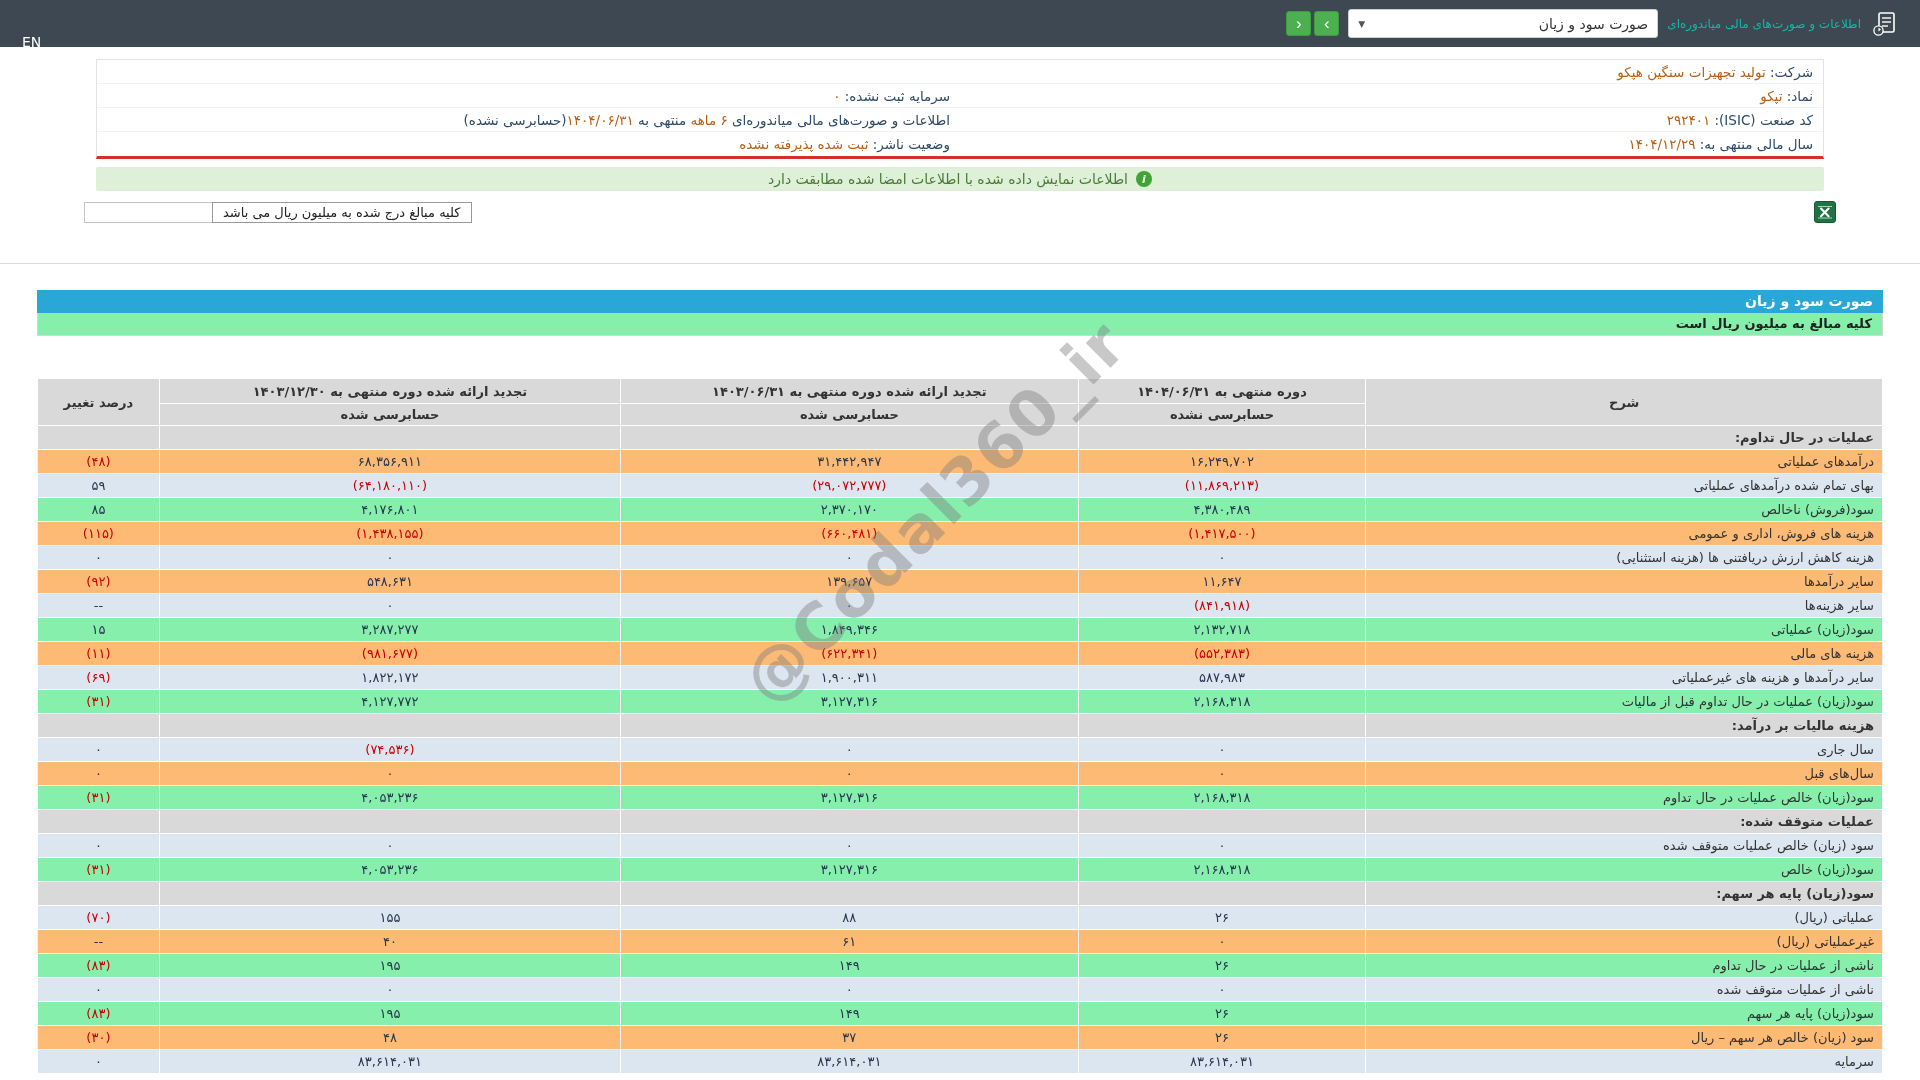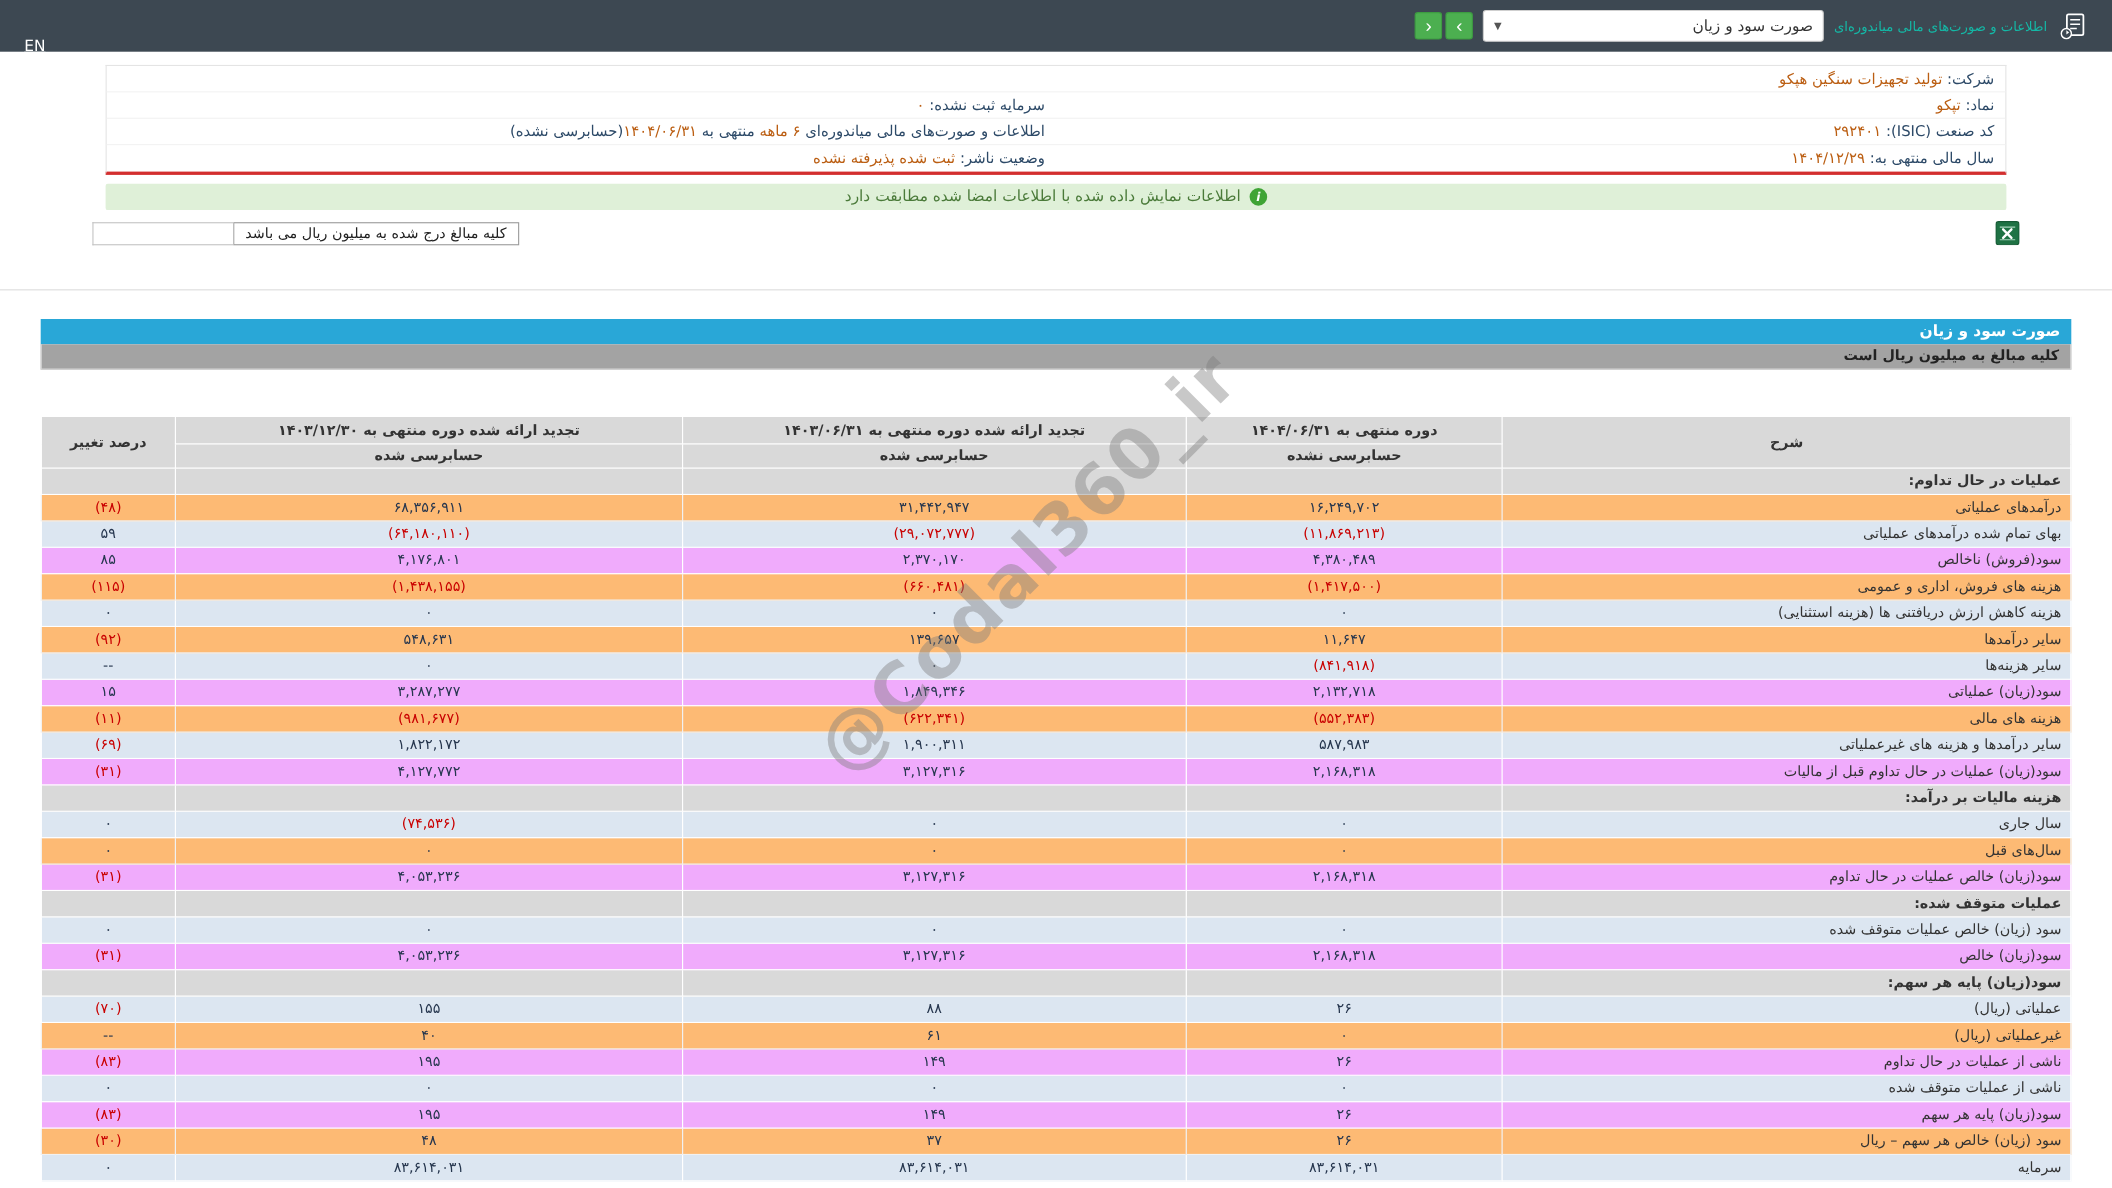"کلیه مبالغ به میلیون ریال" .amounts-note { background: #a3a3a3 -> #86efac }
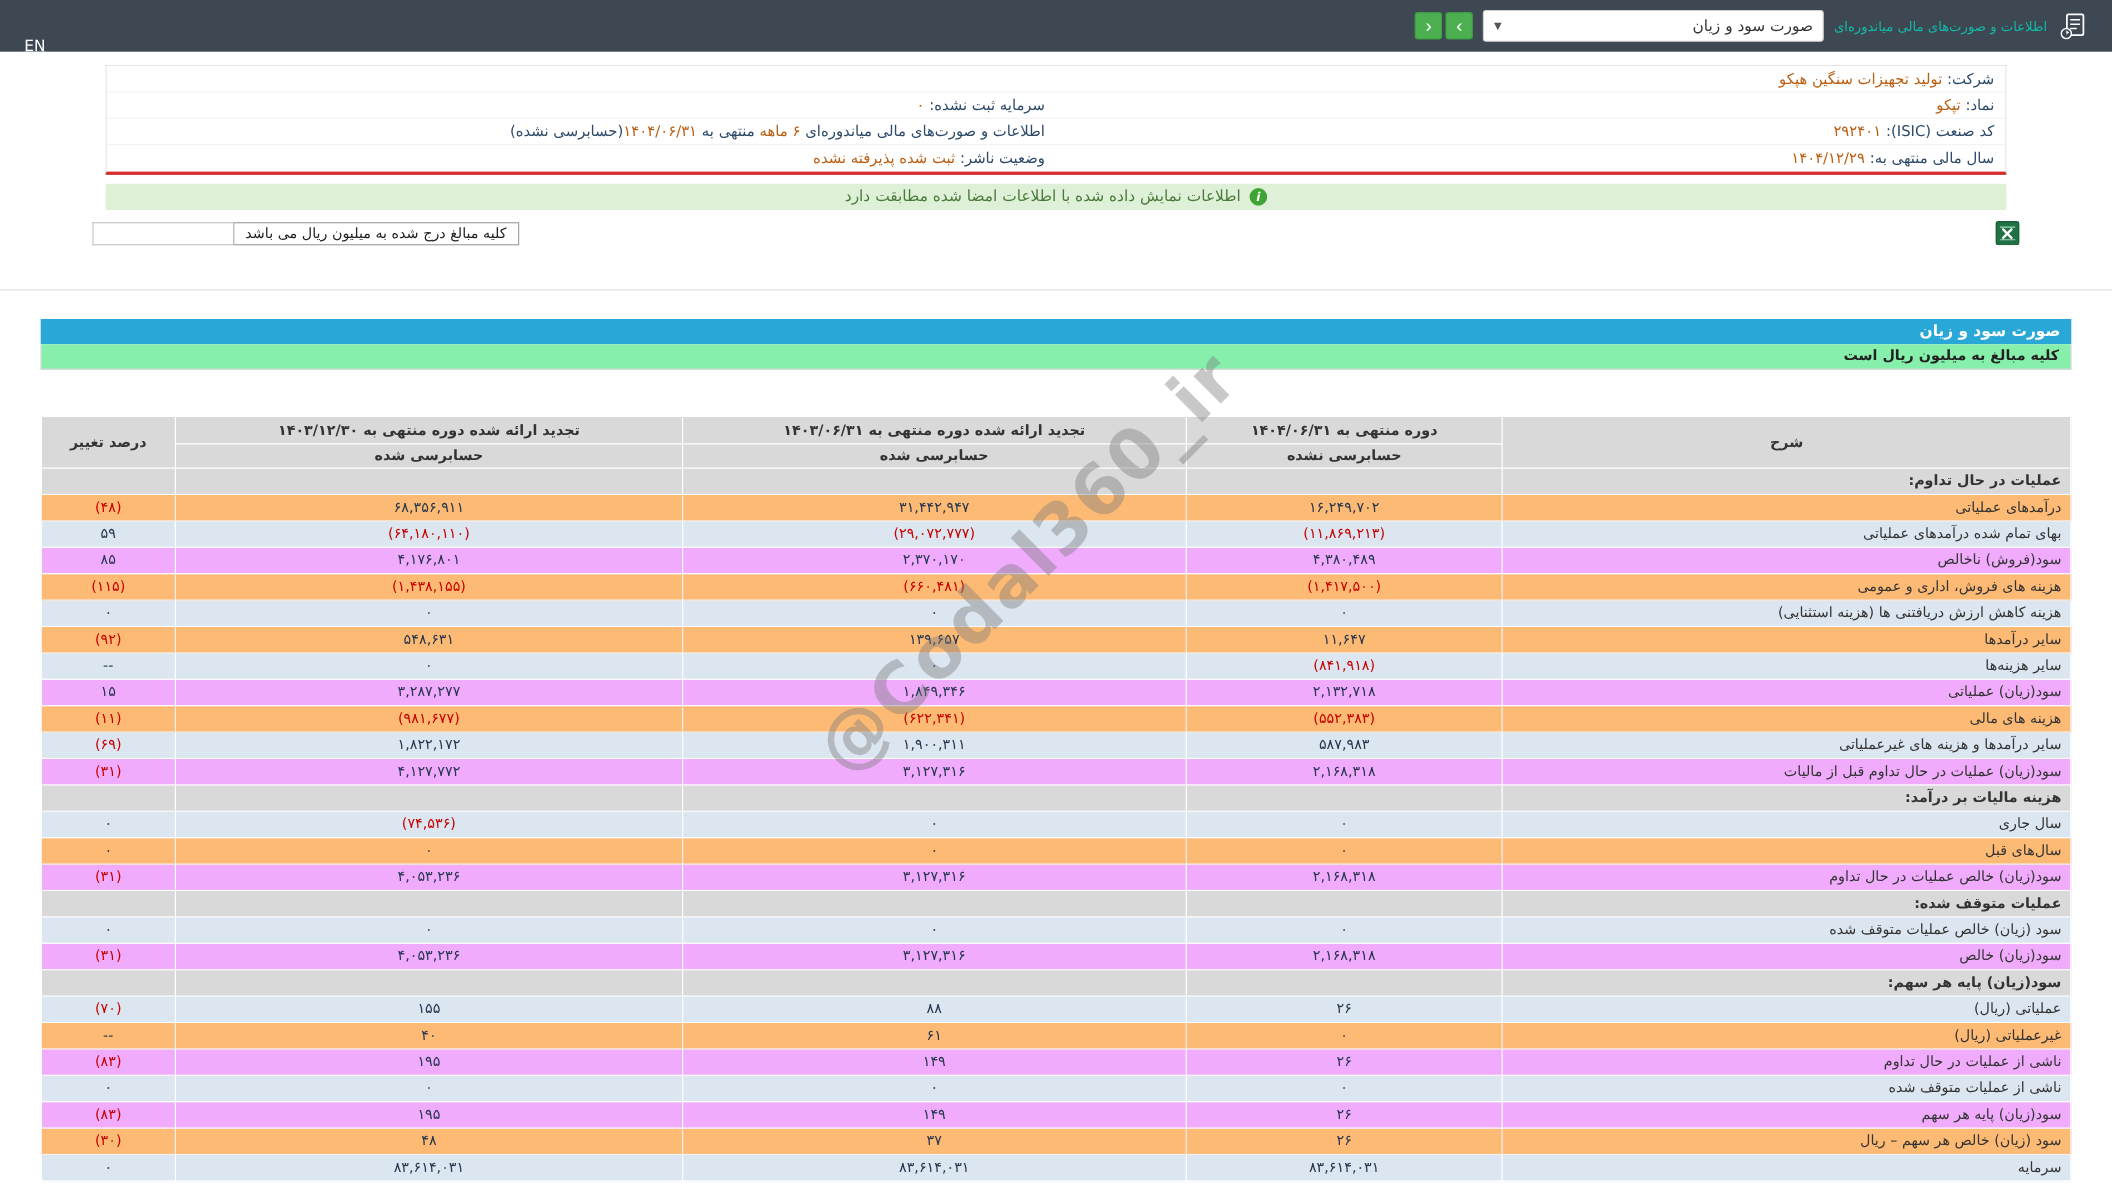"۸۵" tr.data.yellow td { background: #f0abfc -> #86efac }
